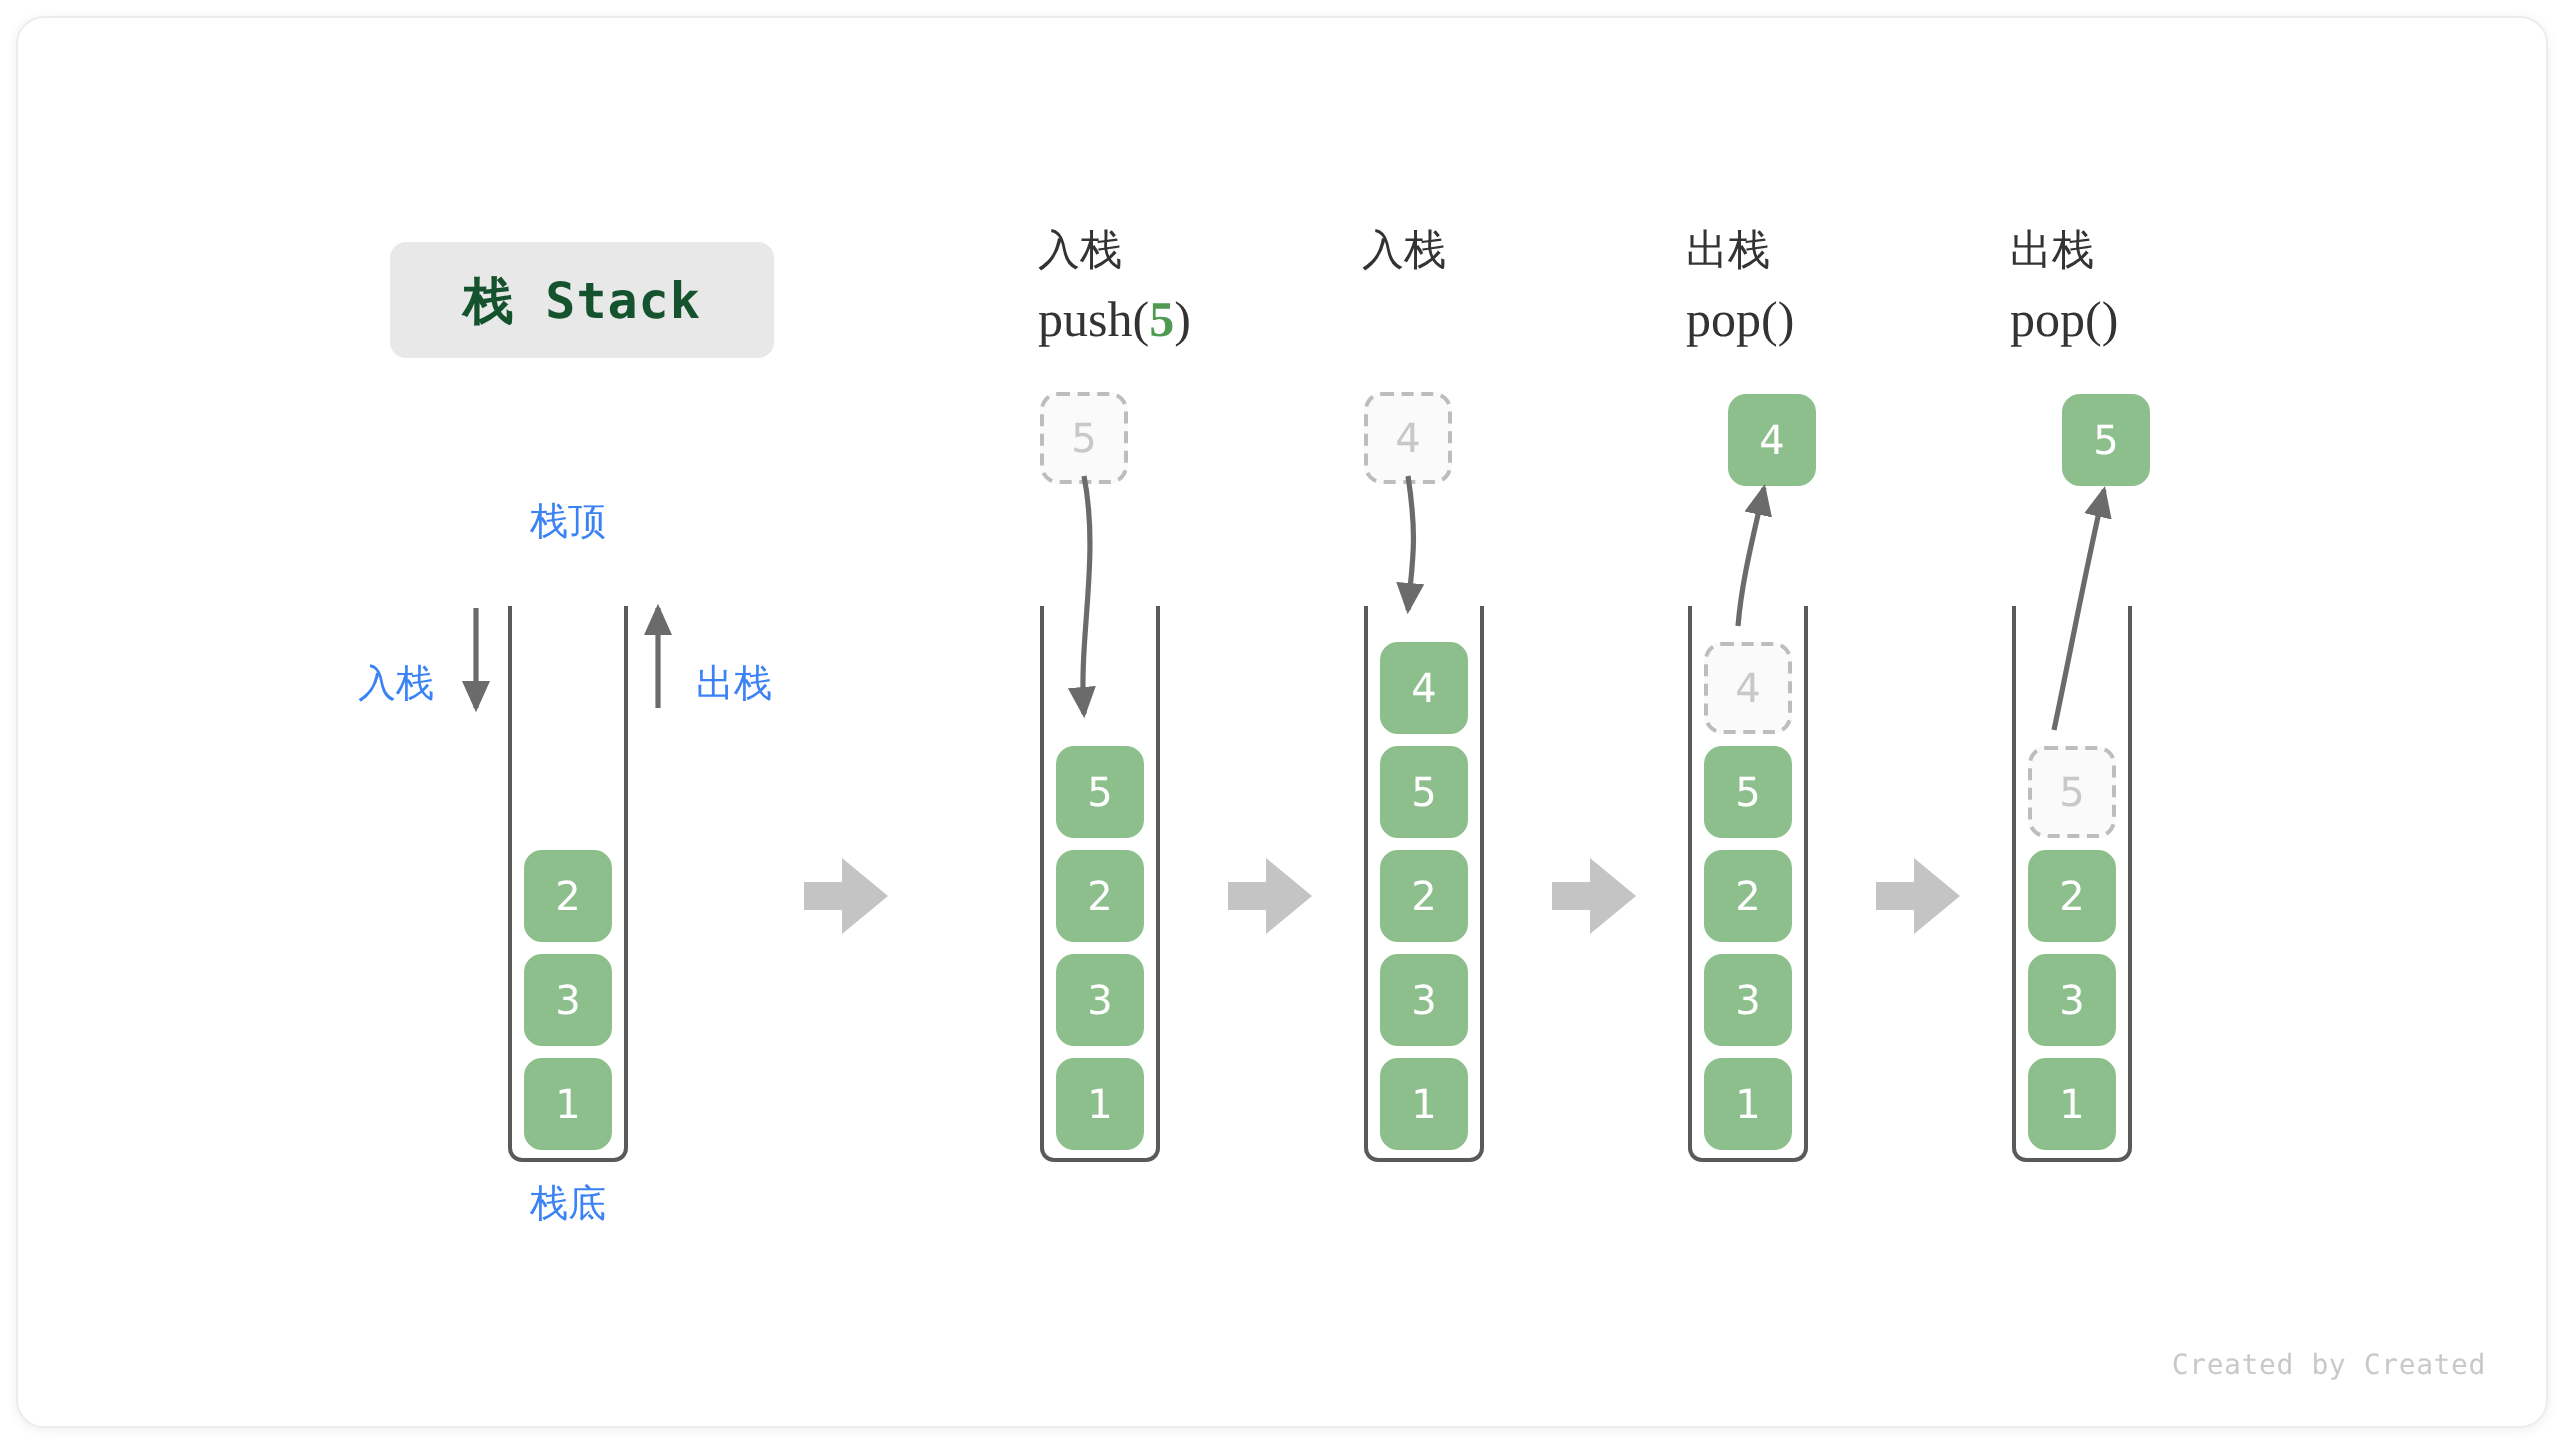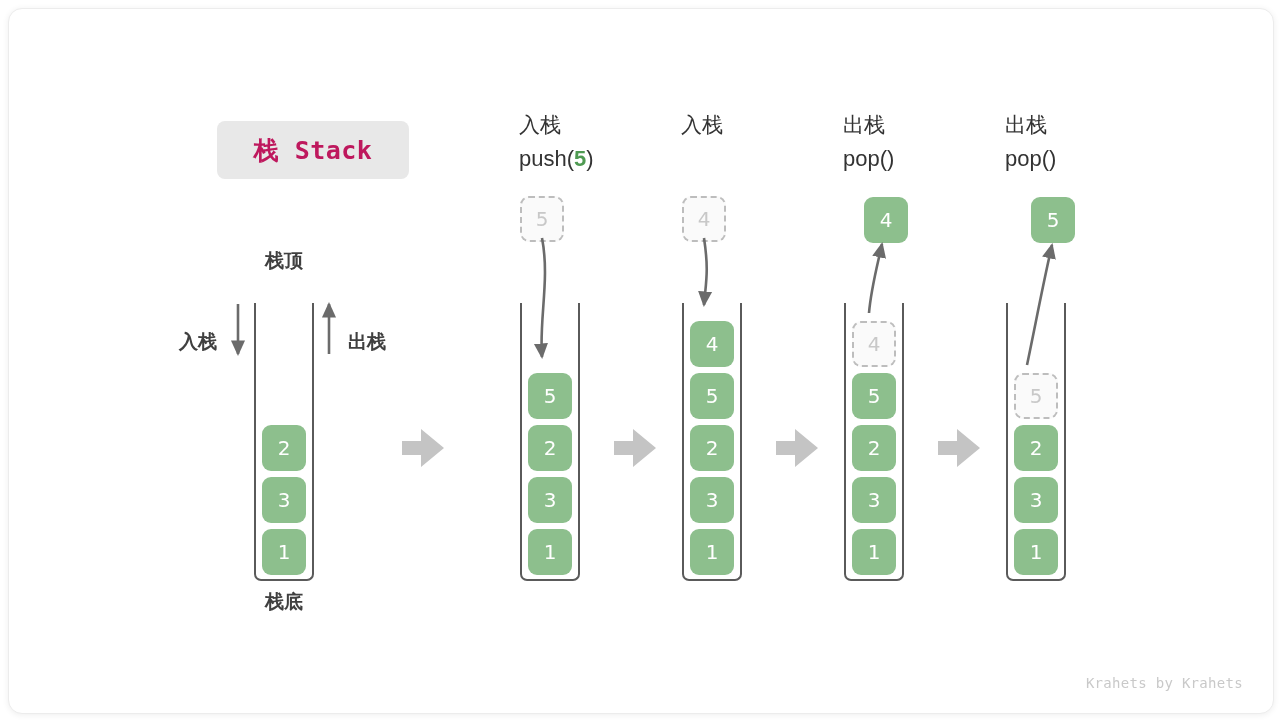"栈 Stack" #title-badge { color: #be185d -> #14532d; margin-left: 22px -> none }
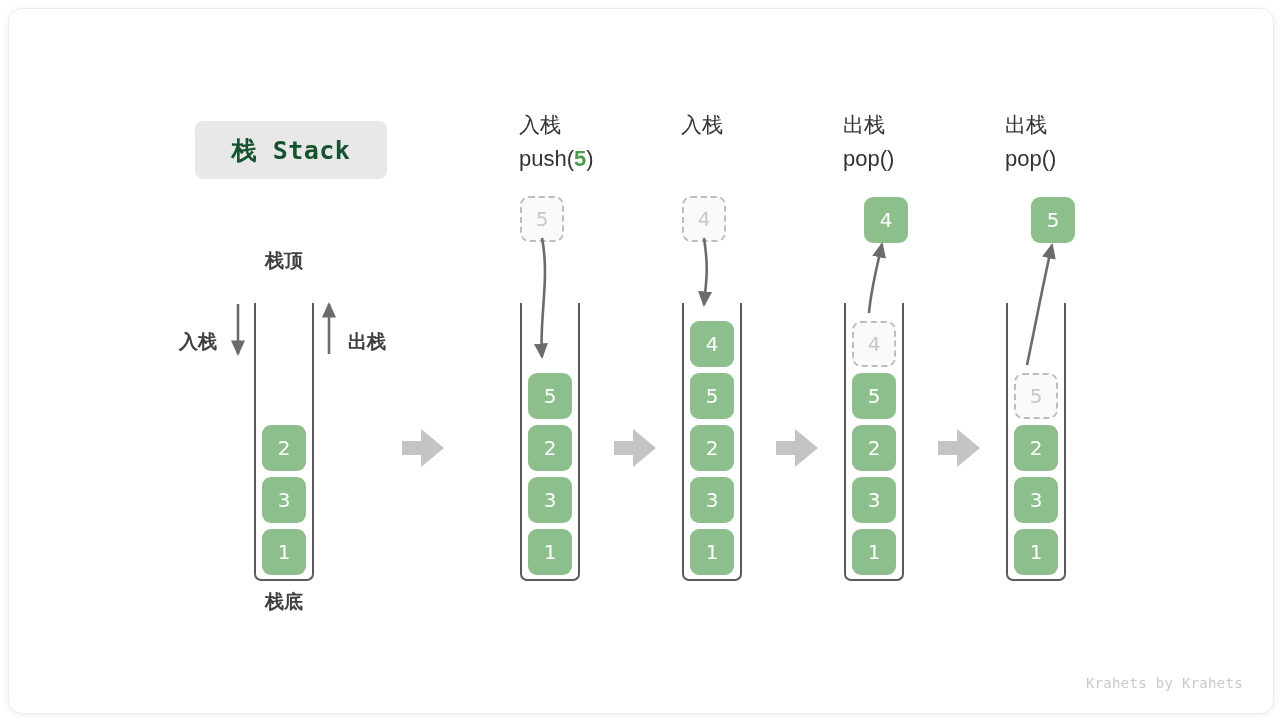"push(5)" .col-head .code { font-family: Liberation Sans, sans-serif -> Liberation Serif, serif; font-size: 22px -> 25px }
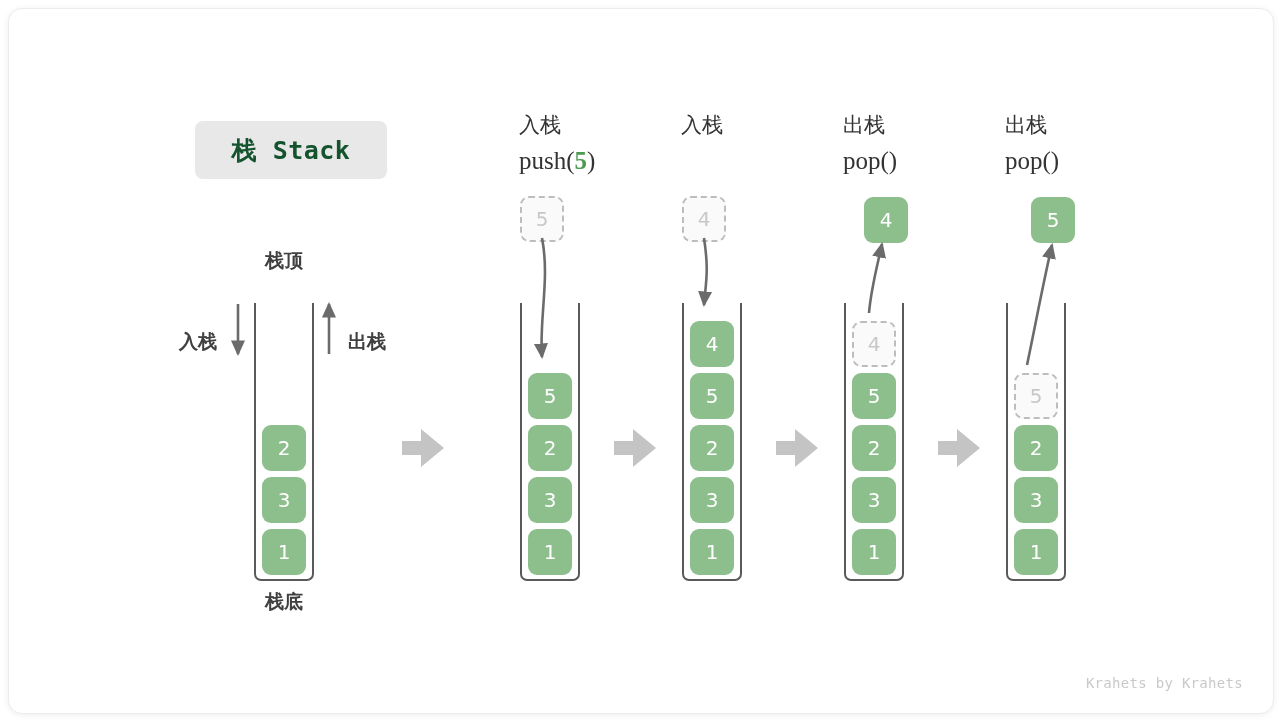"栈顶" .cn-label { color: #404040 -> #3b82f6; font-weight: bold -> normal }
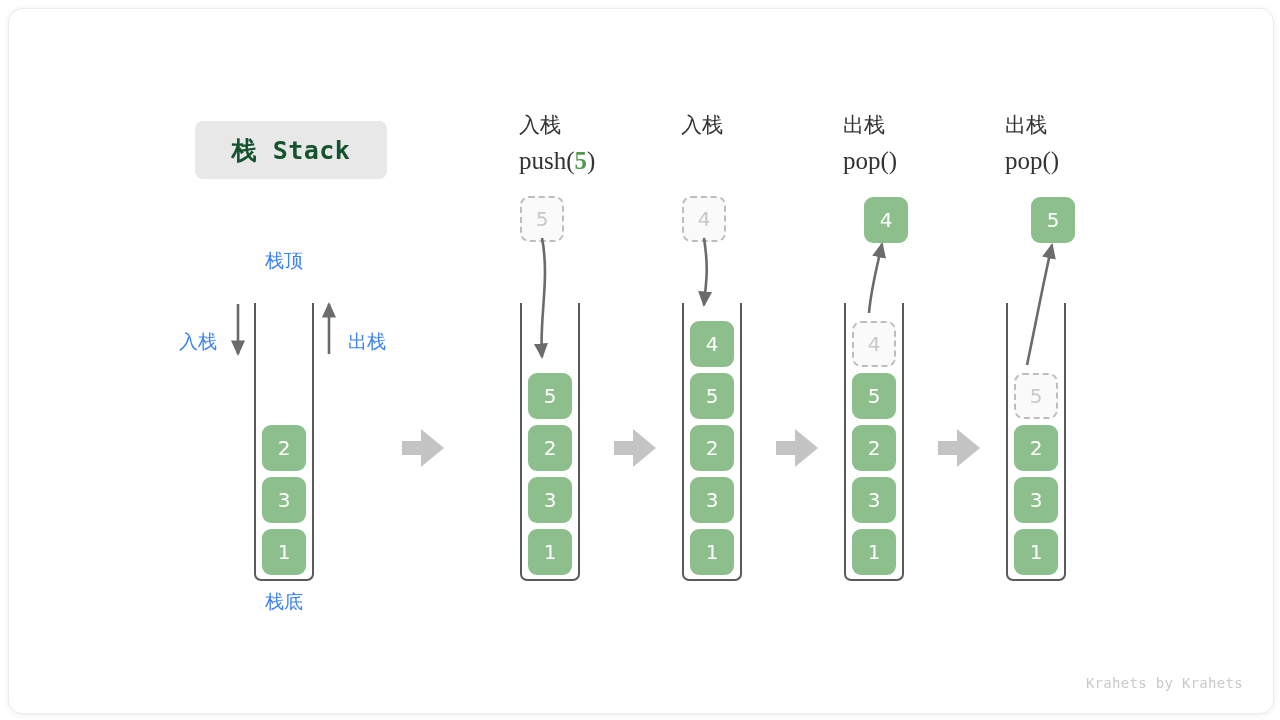"Krahets by Krahets" div.abs { text: Krahets by Krahets -> Created by Created }
